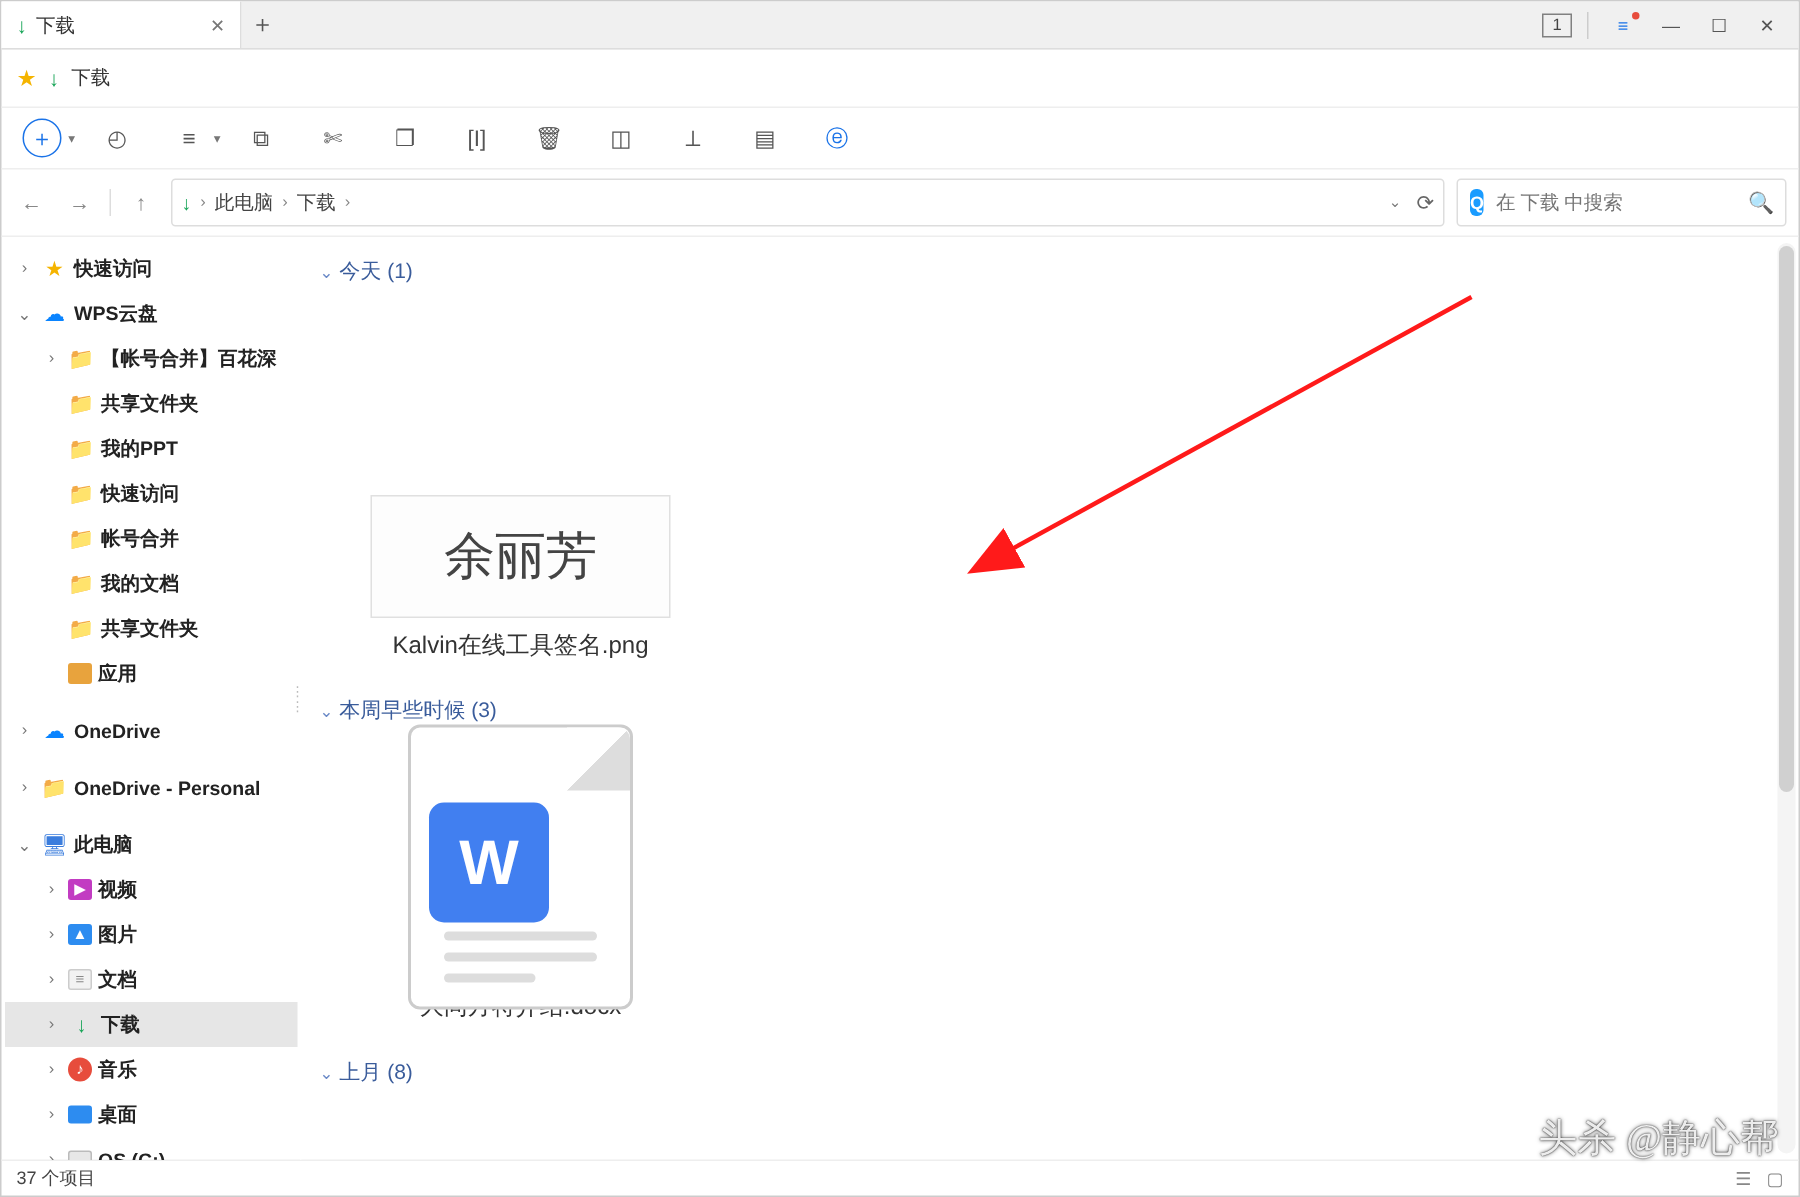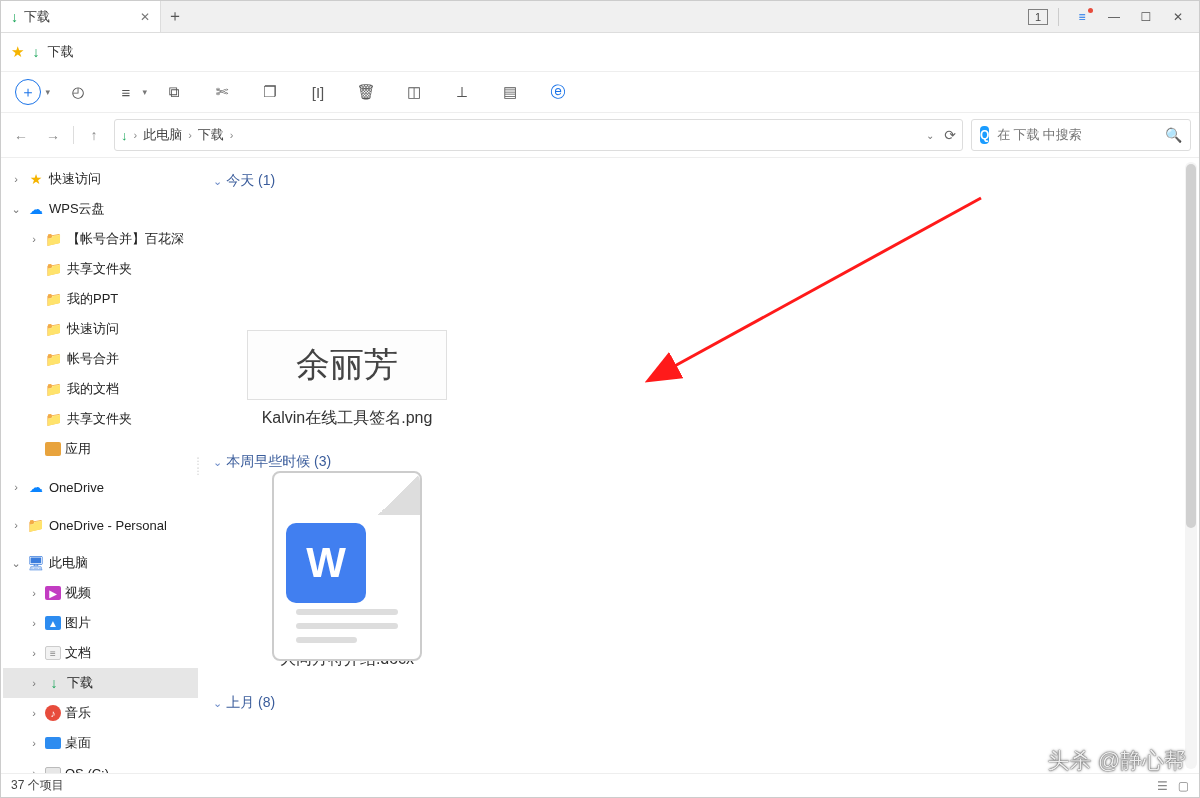"快速访问" .tree-item .lbl { font-weight: none -> bold }
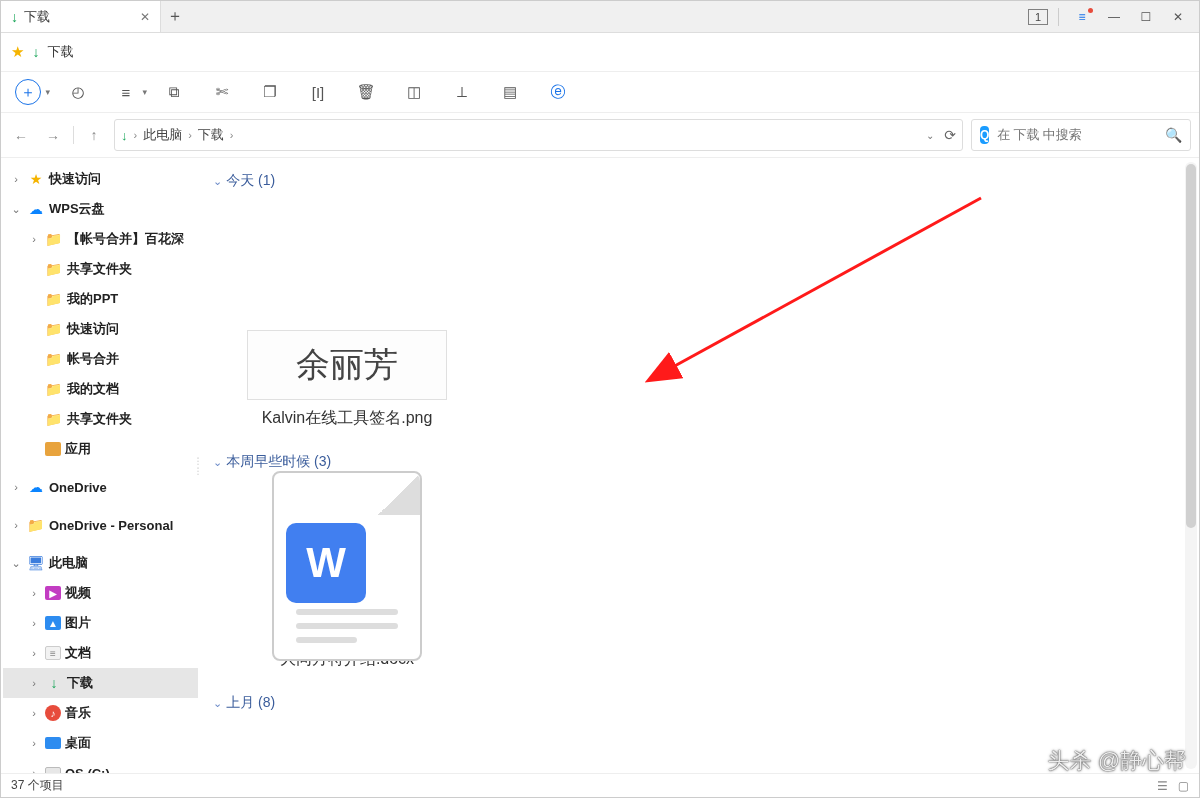"余丽芳" .sig-box { height: 70px -> 82px }
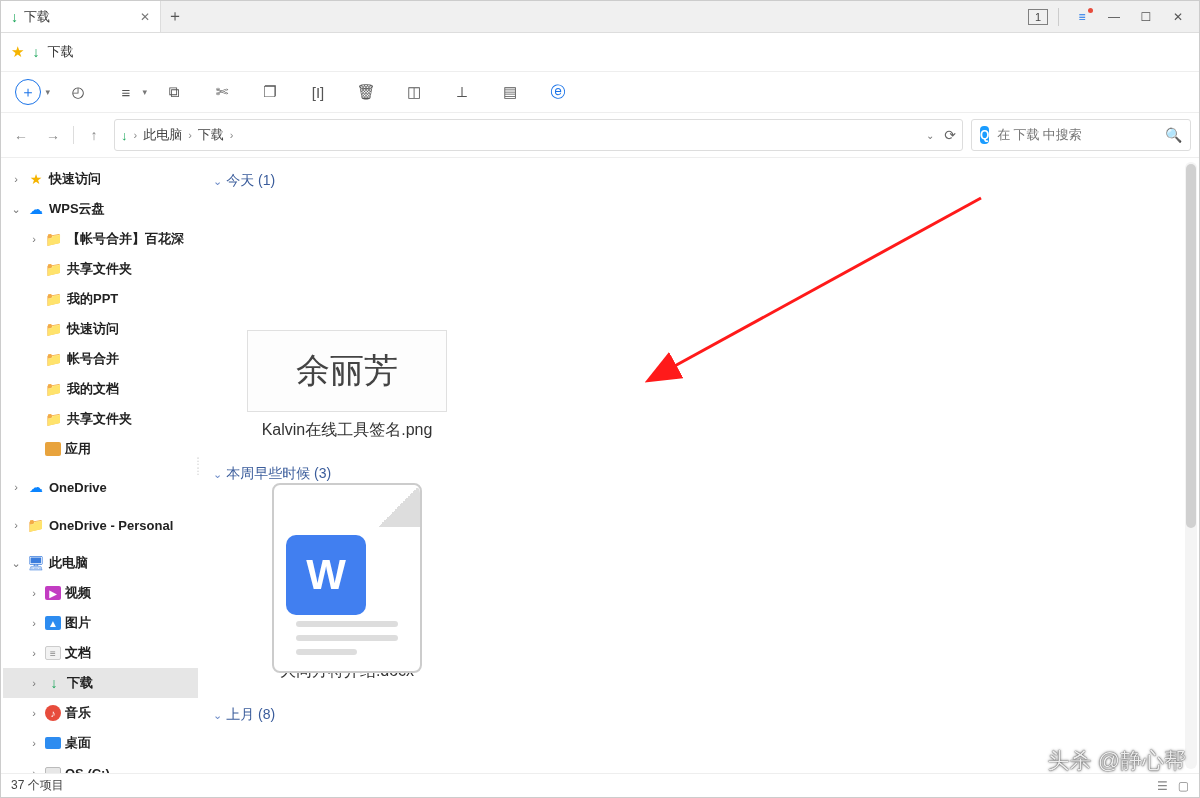"头杀 @静心帮" .watermark { font-family: Liberation Sans, sans-serif -> Liberation Serif, serif; font-size: 22px -> 26px }
